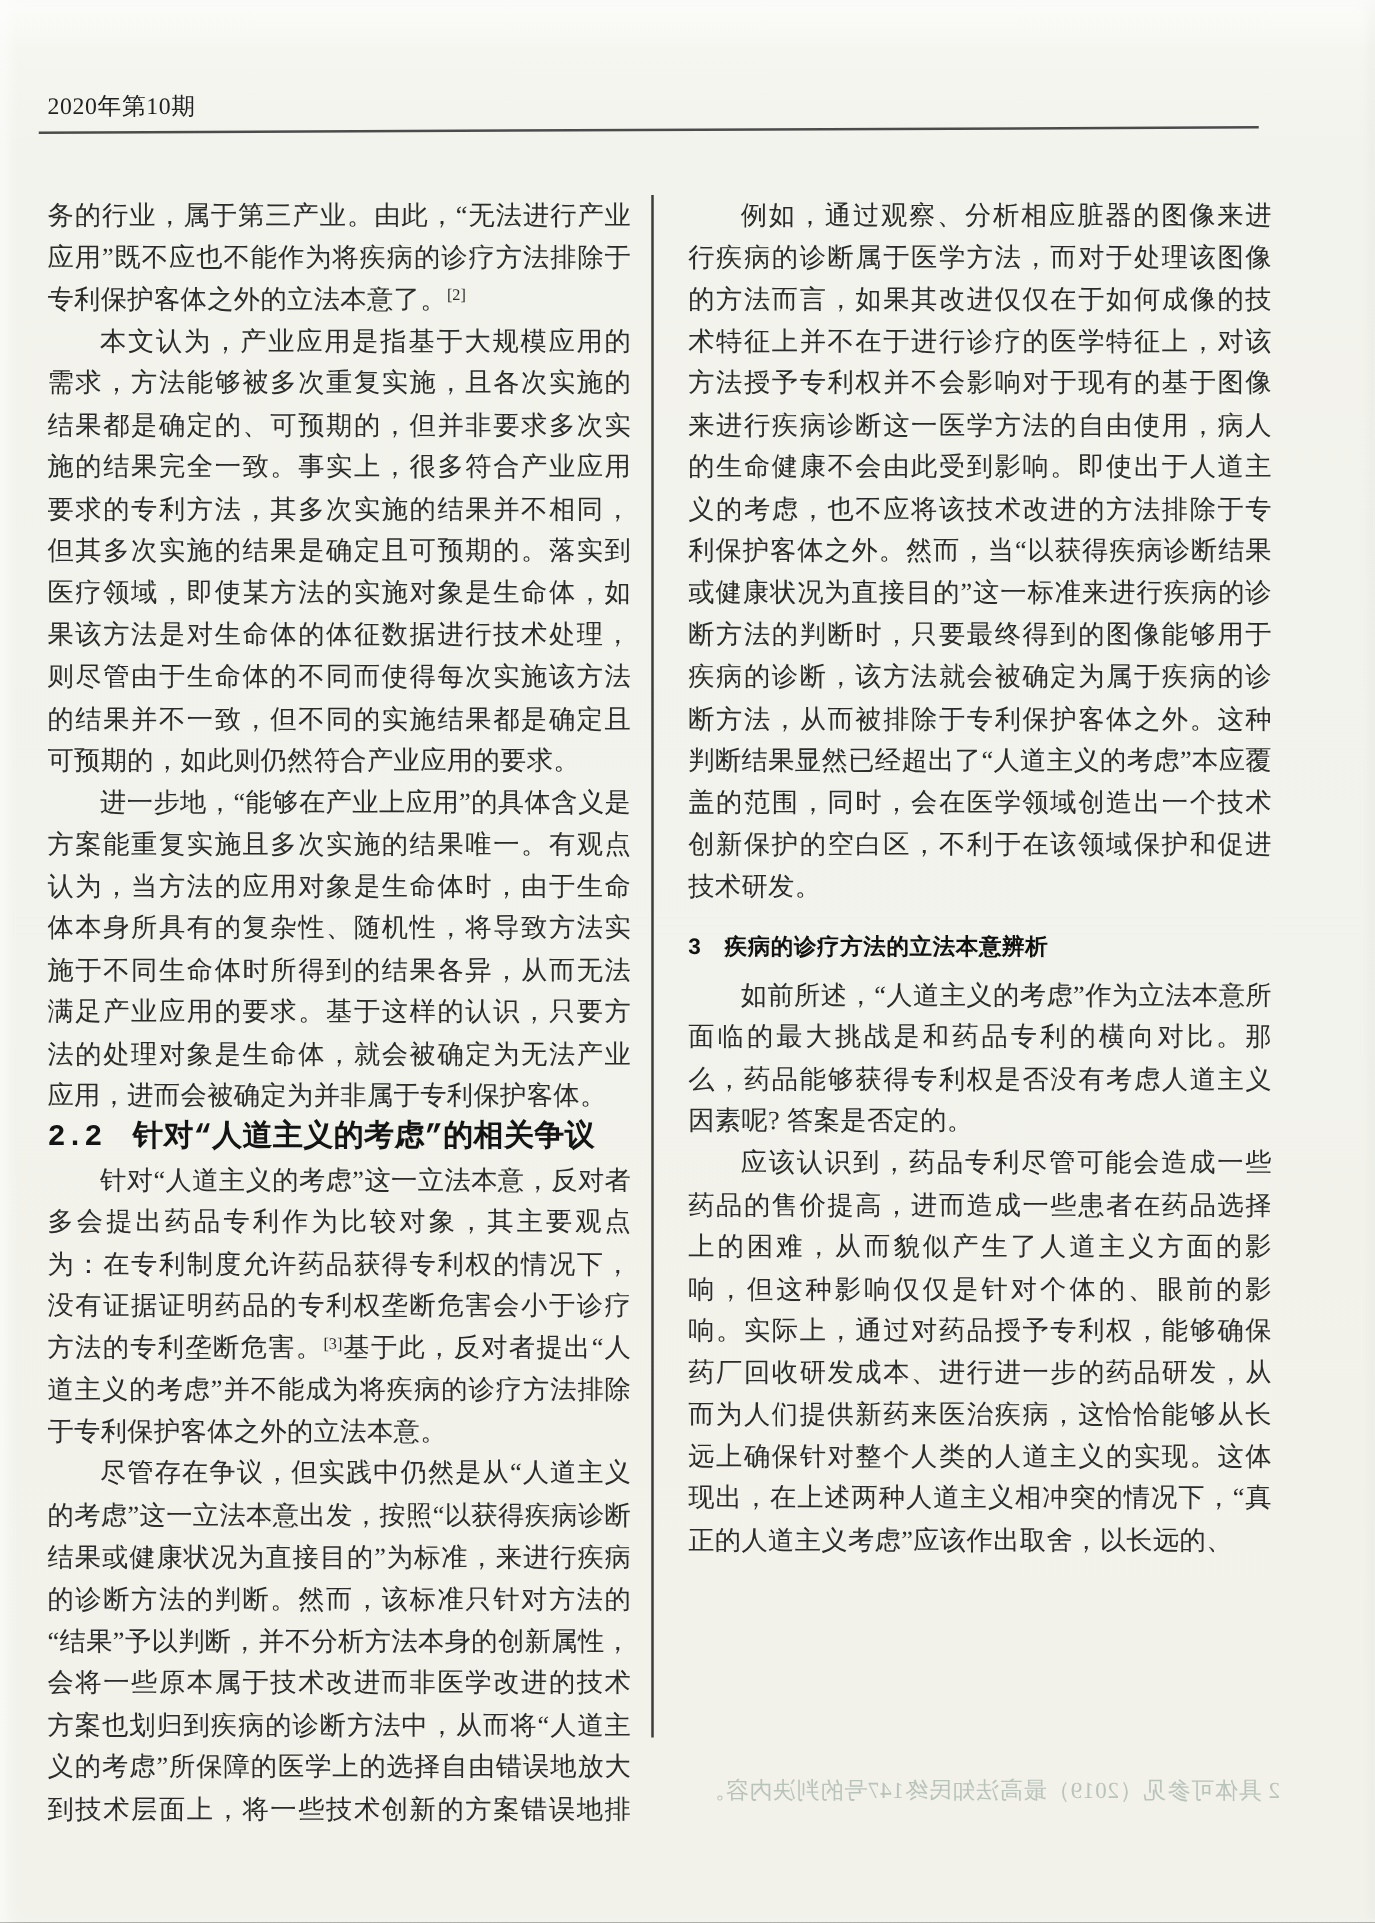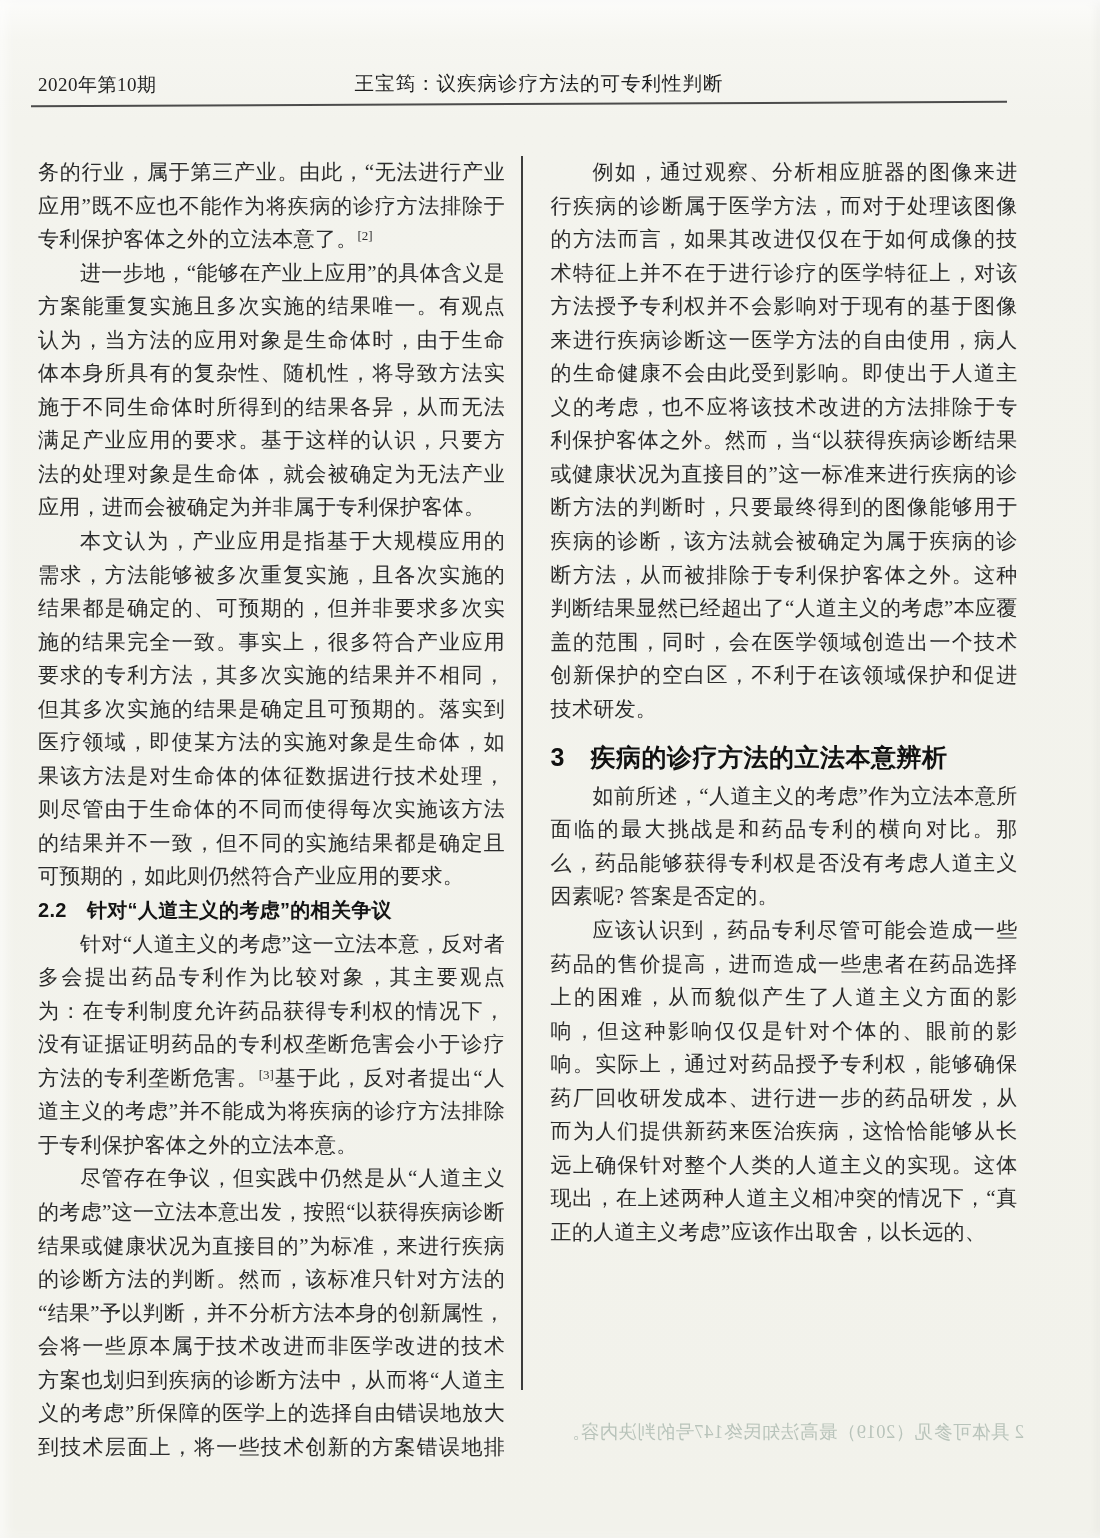"王宝筠：议疾病诊疗方法的可专利性判断" span.hdr-title { html: <span>王宝筠：议疾病诊疗方法的可专利性判断</span> -> none }
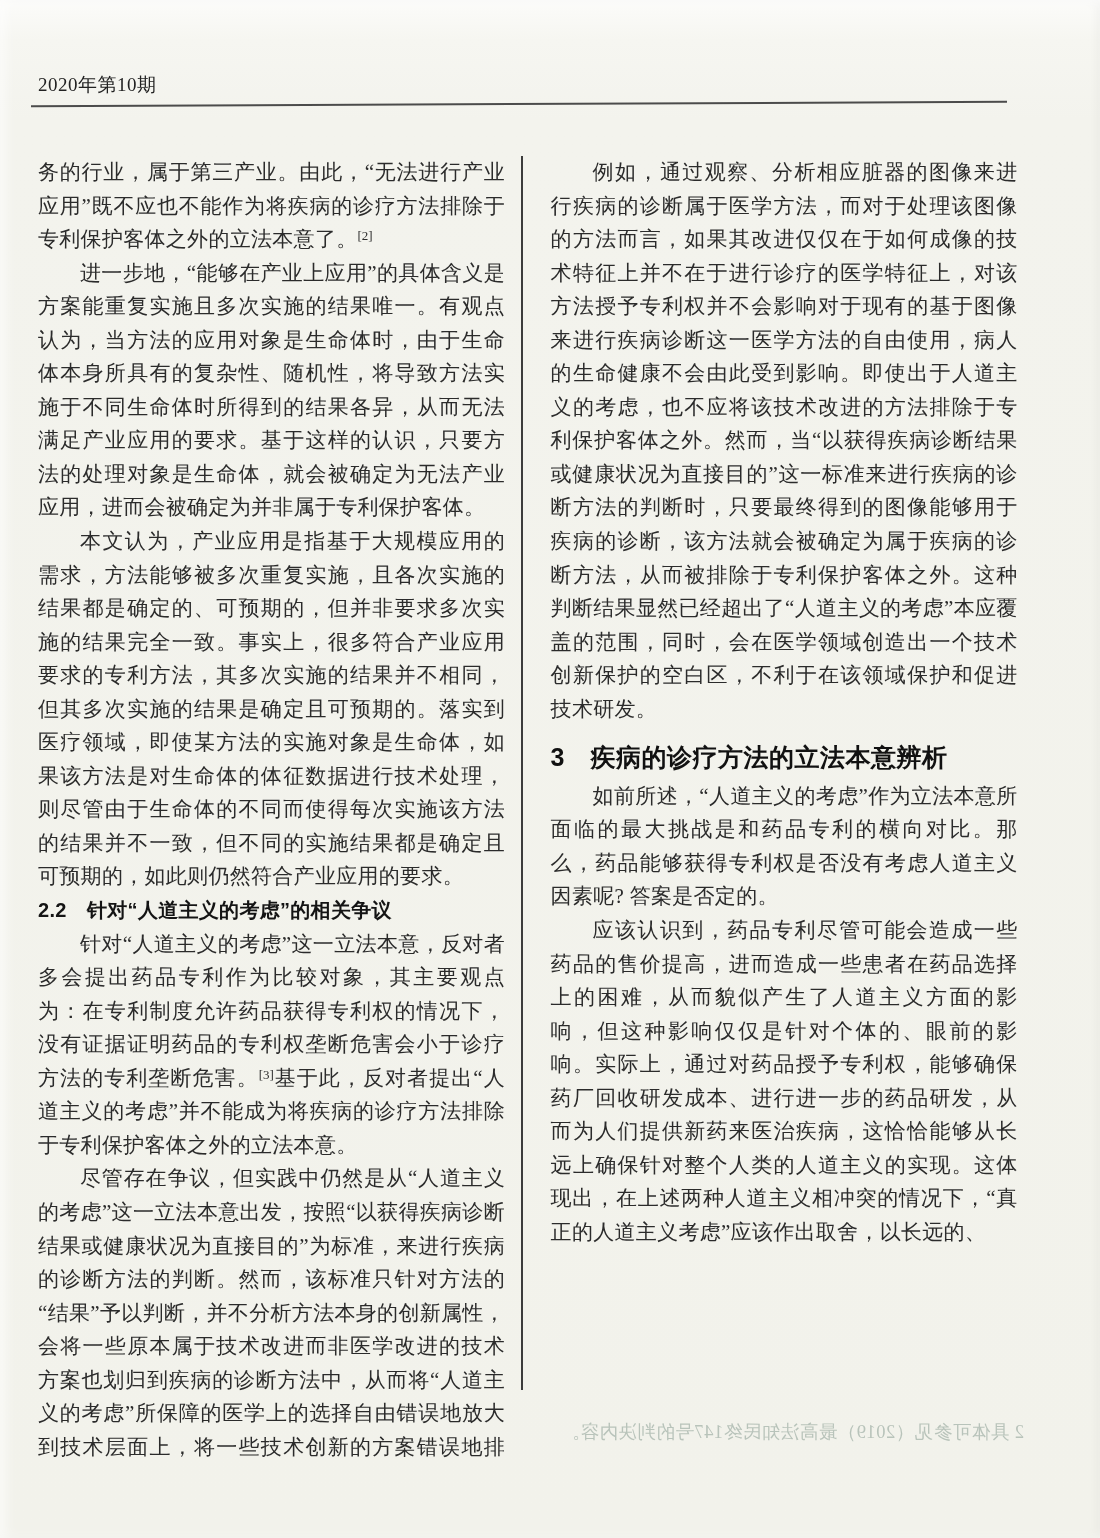"进一步地，“能够在产业上应用”的具体含义是方案能重复实施且多次实施的结果唯一。有" p.para { order: before "本文认为，产业应用是指基于大规模应用的需求，方法能够被多次重复实施，且各次实施的" -> after "本文认为，产业应用是指基于大规模应用的需求，方法能够被多次重复实施，且各次实施的" }
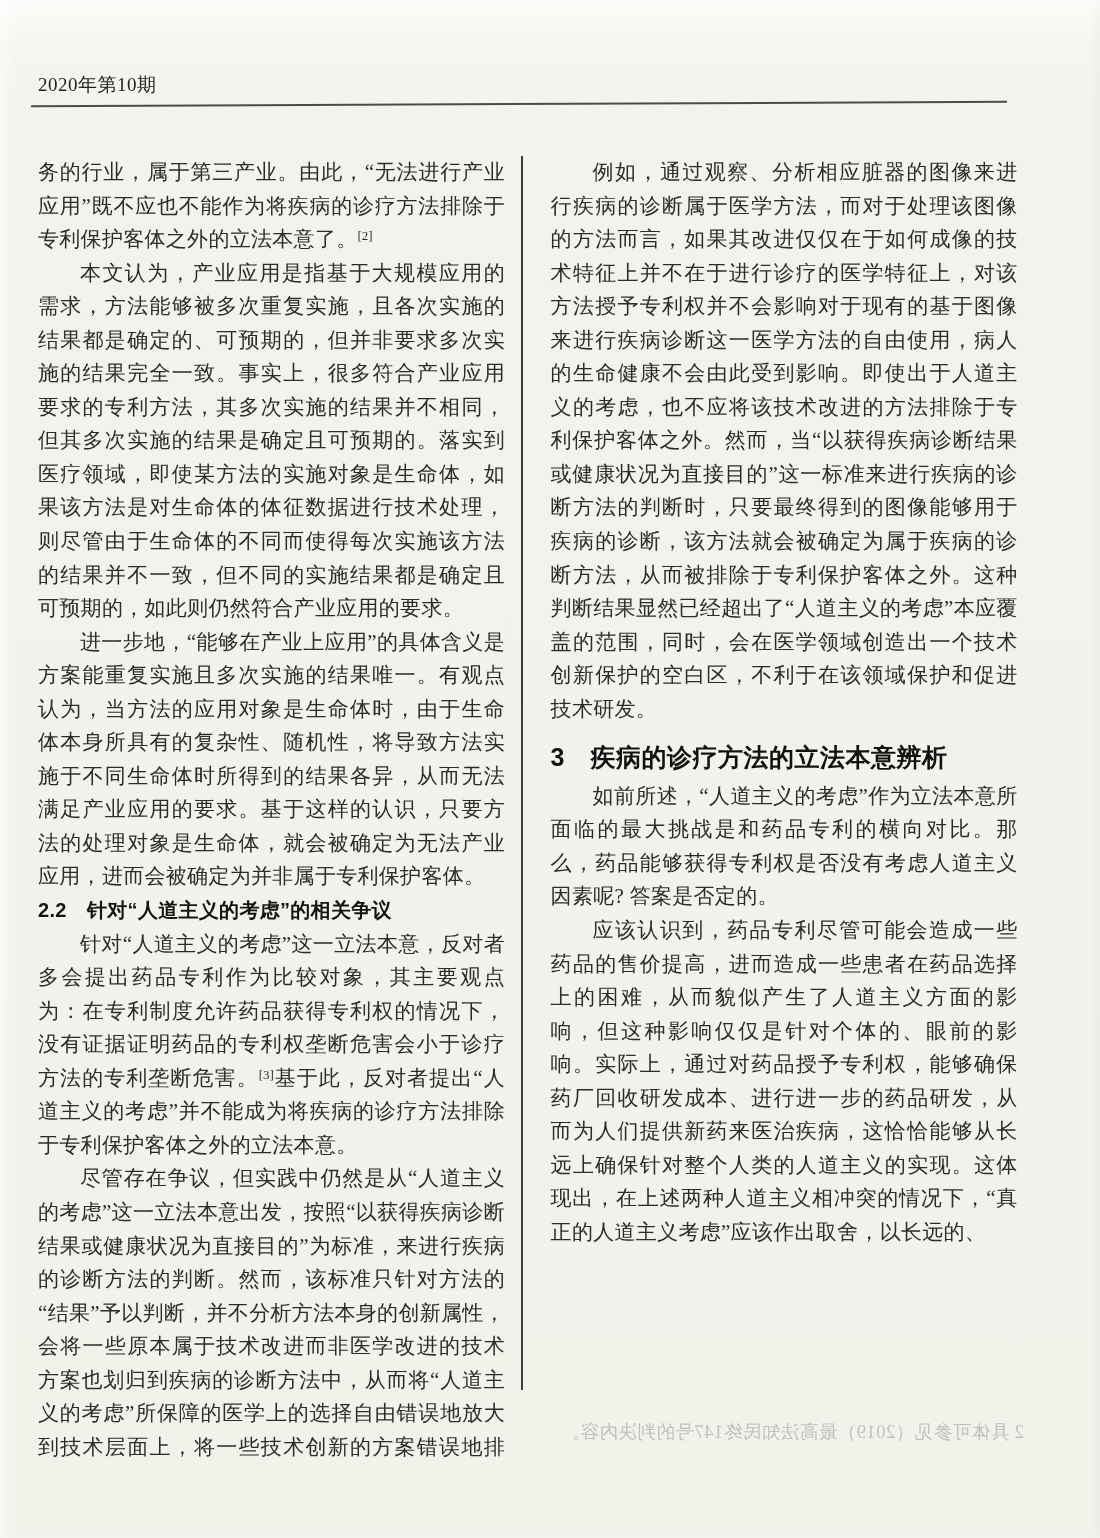"3 疾病的诊疗方法的立法本意辨析" .sec-heading { font-size: 25px -> 18px }
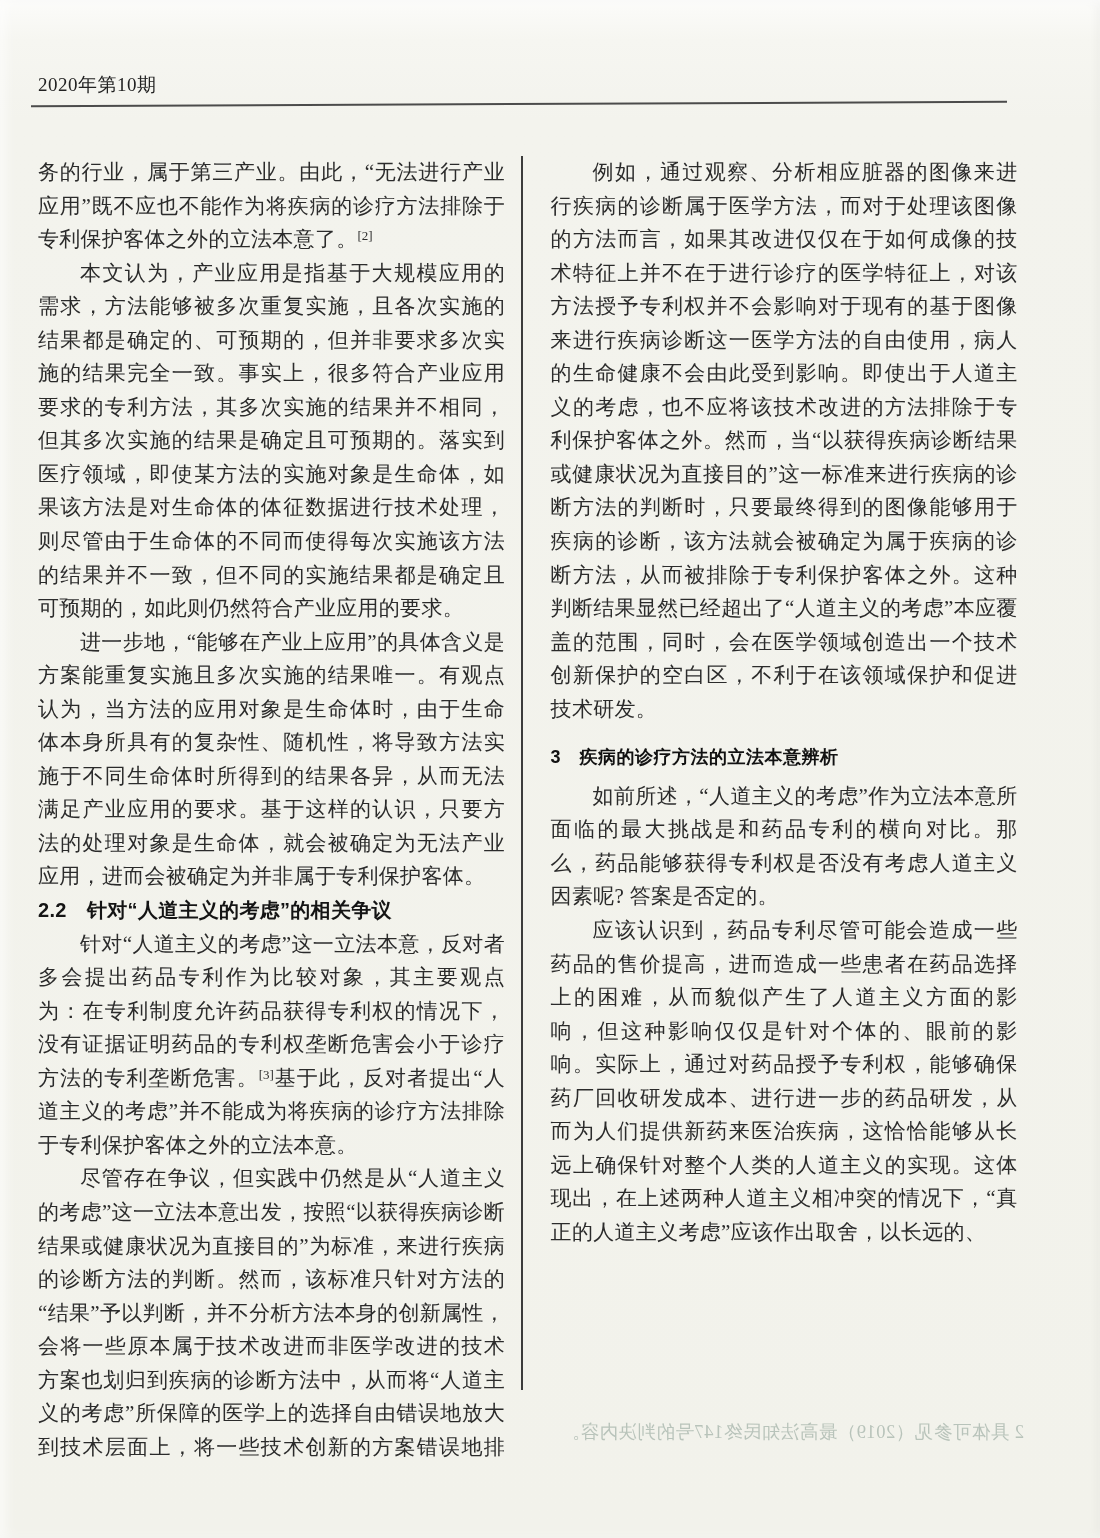"2.2 针对“人道主义的考虑”的相关争议" .sub-heading { font-family: Liberation Sans, sans-serif -> Liberation Mono, monospace; font-size: 20px -> 24px }
